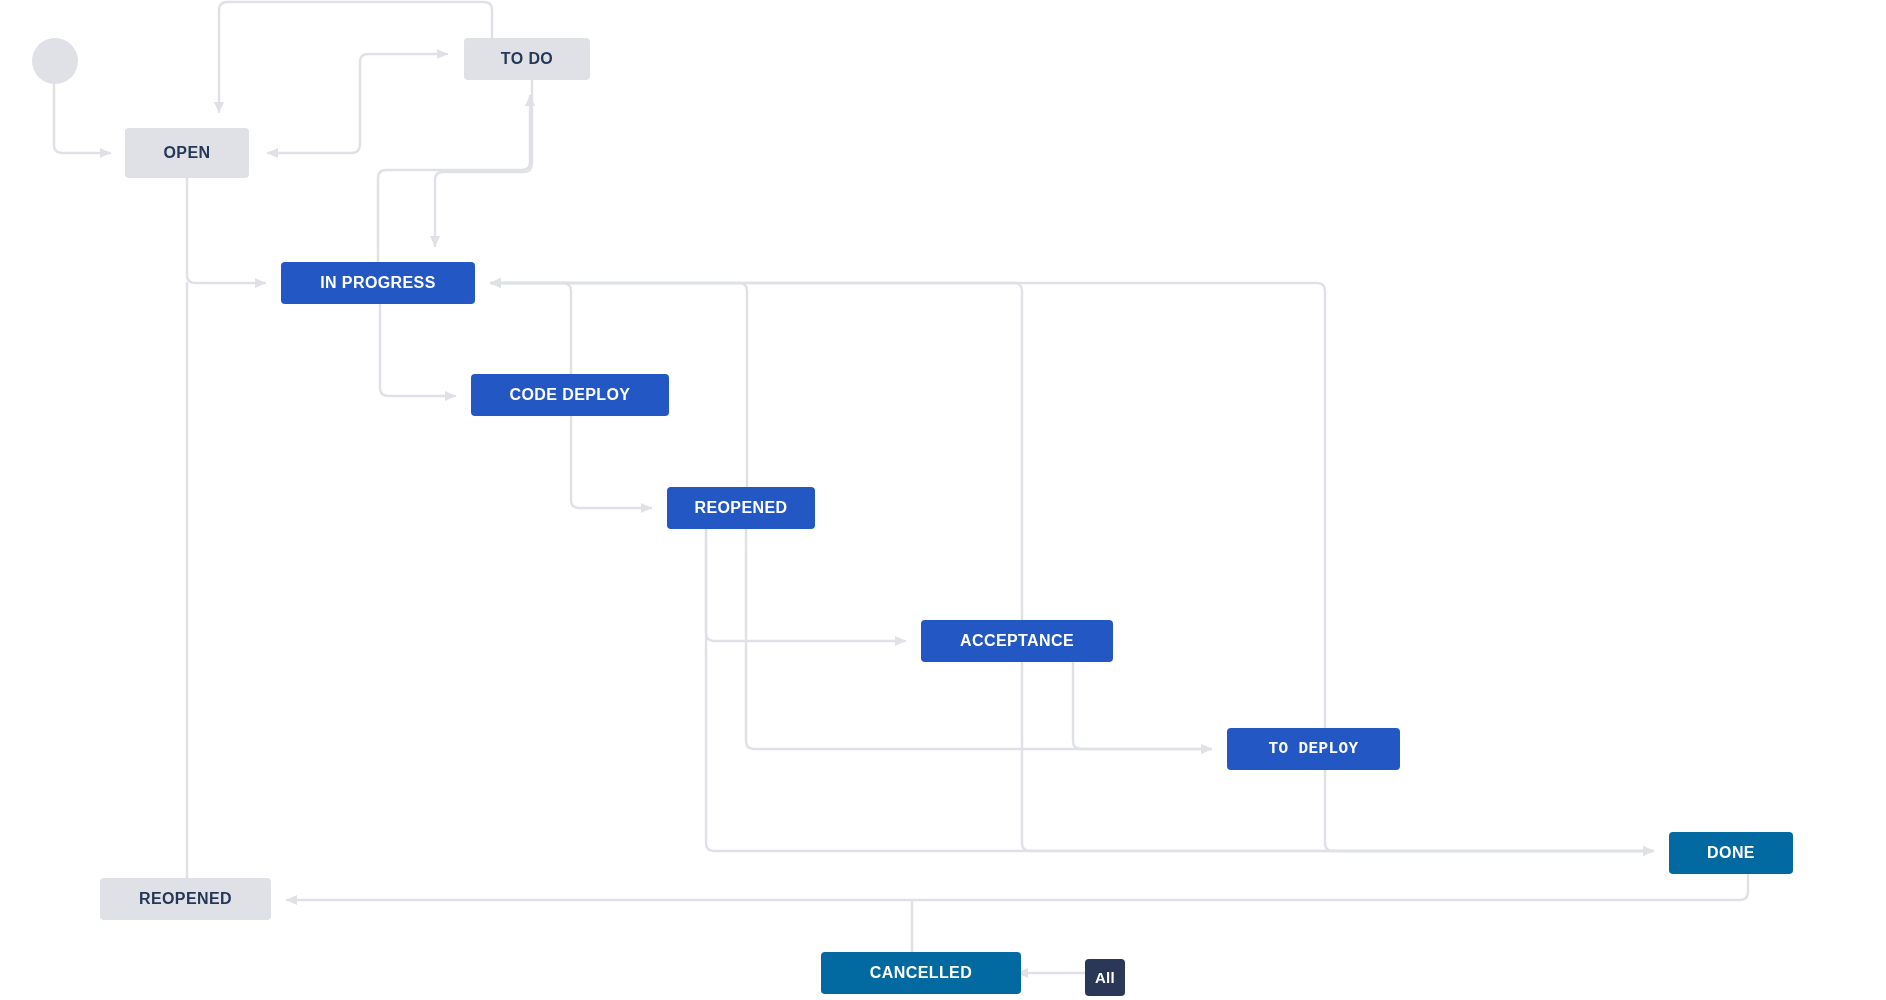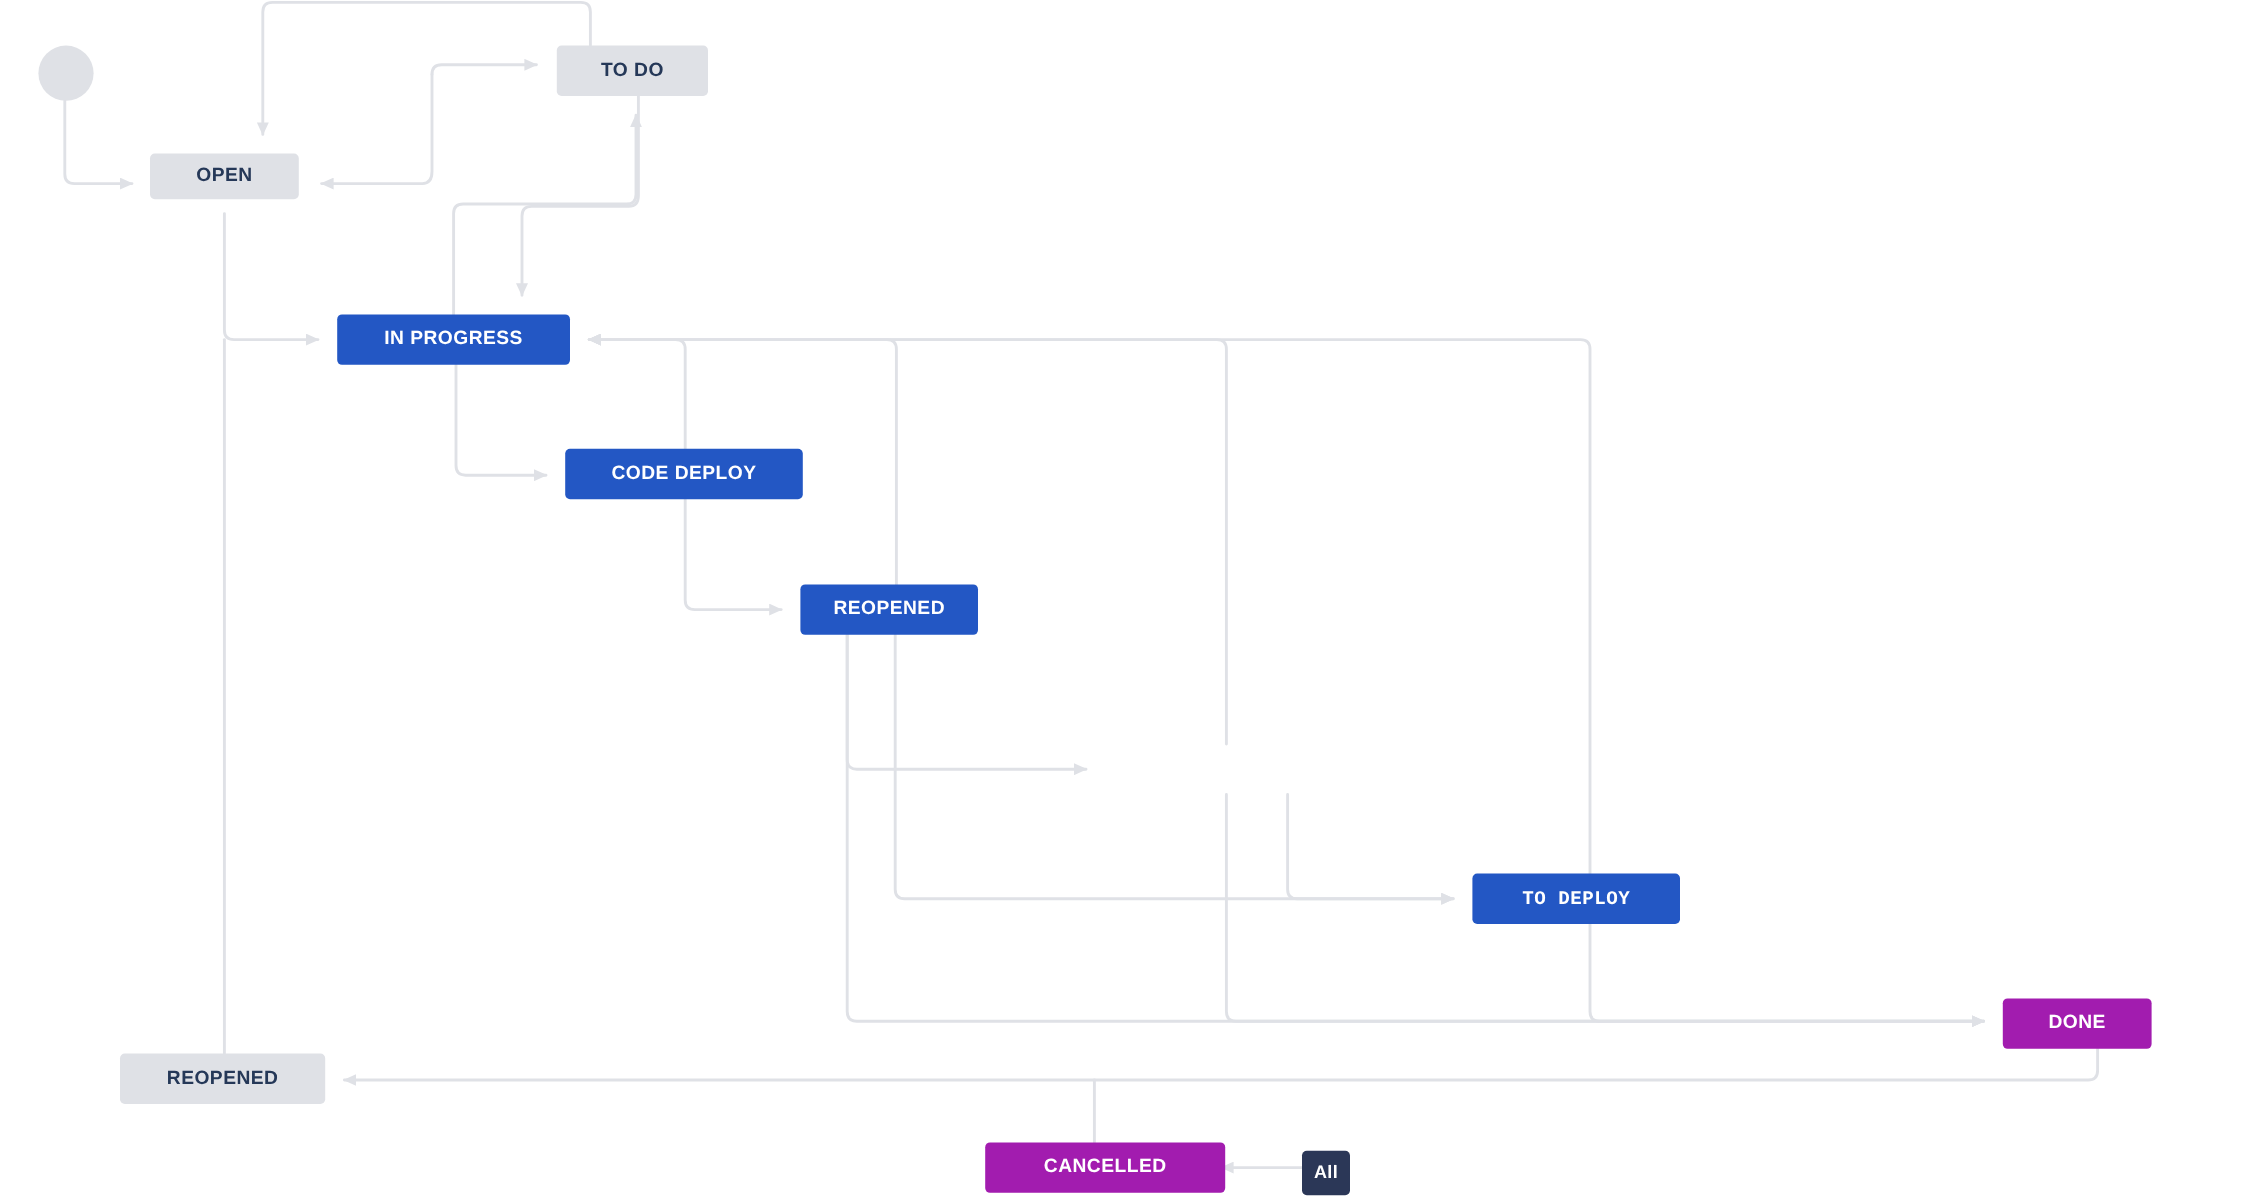"OPEN" div.node { height: 38px -> 50px }
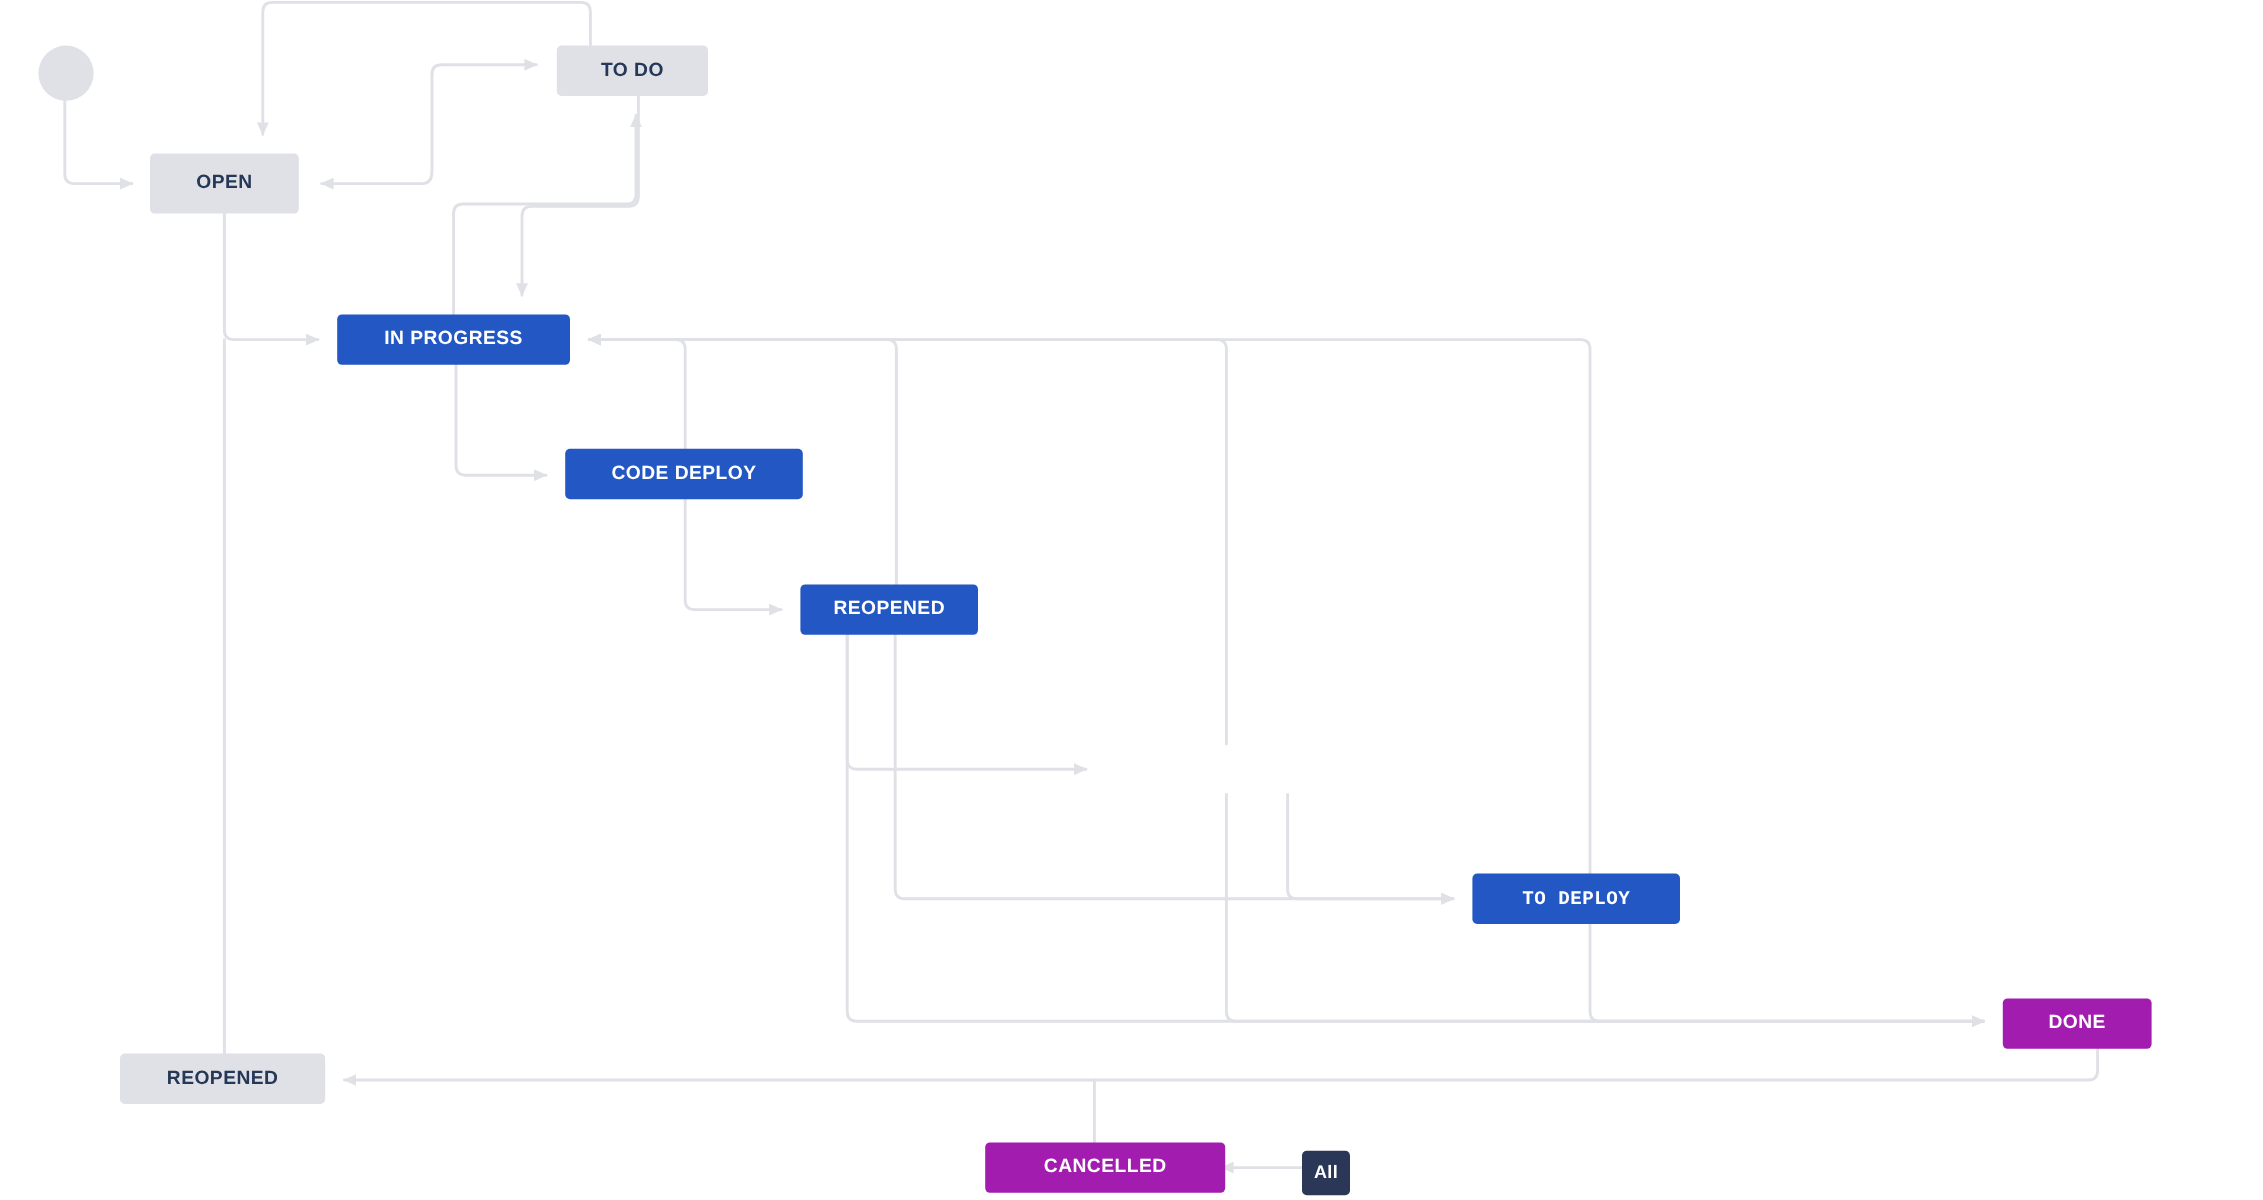"ACCEPTANCE" div.node { html: none -> <div> <span>ACCEPTANCE</span> </div> }
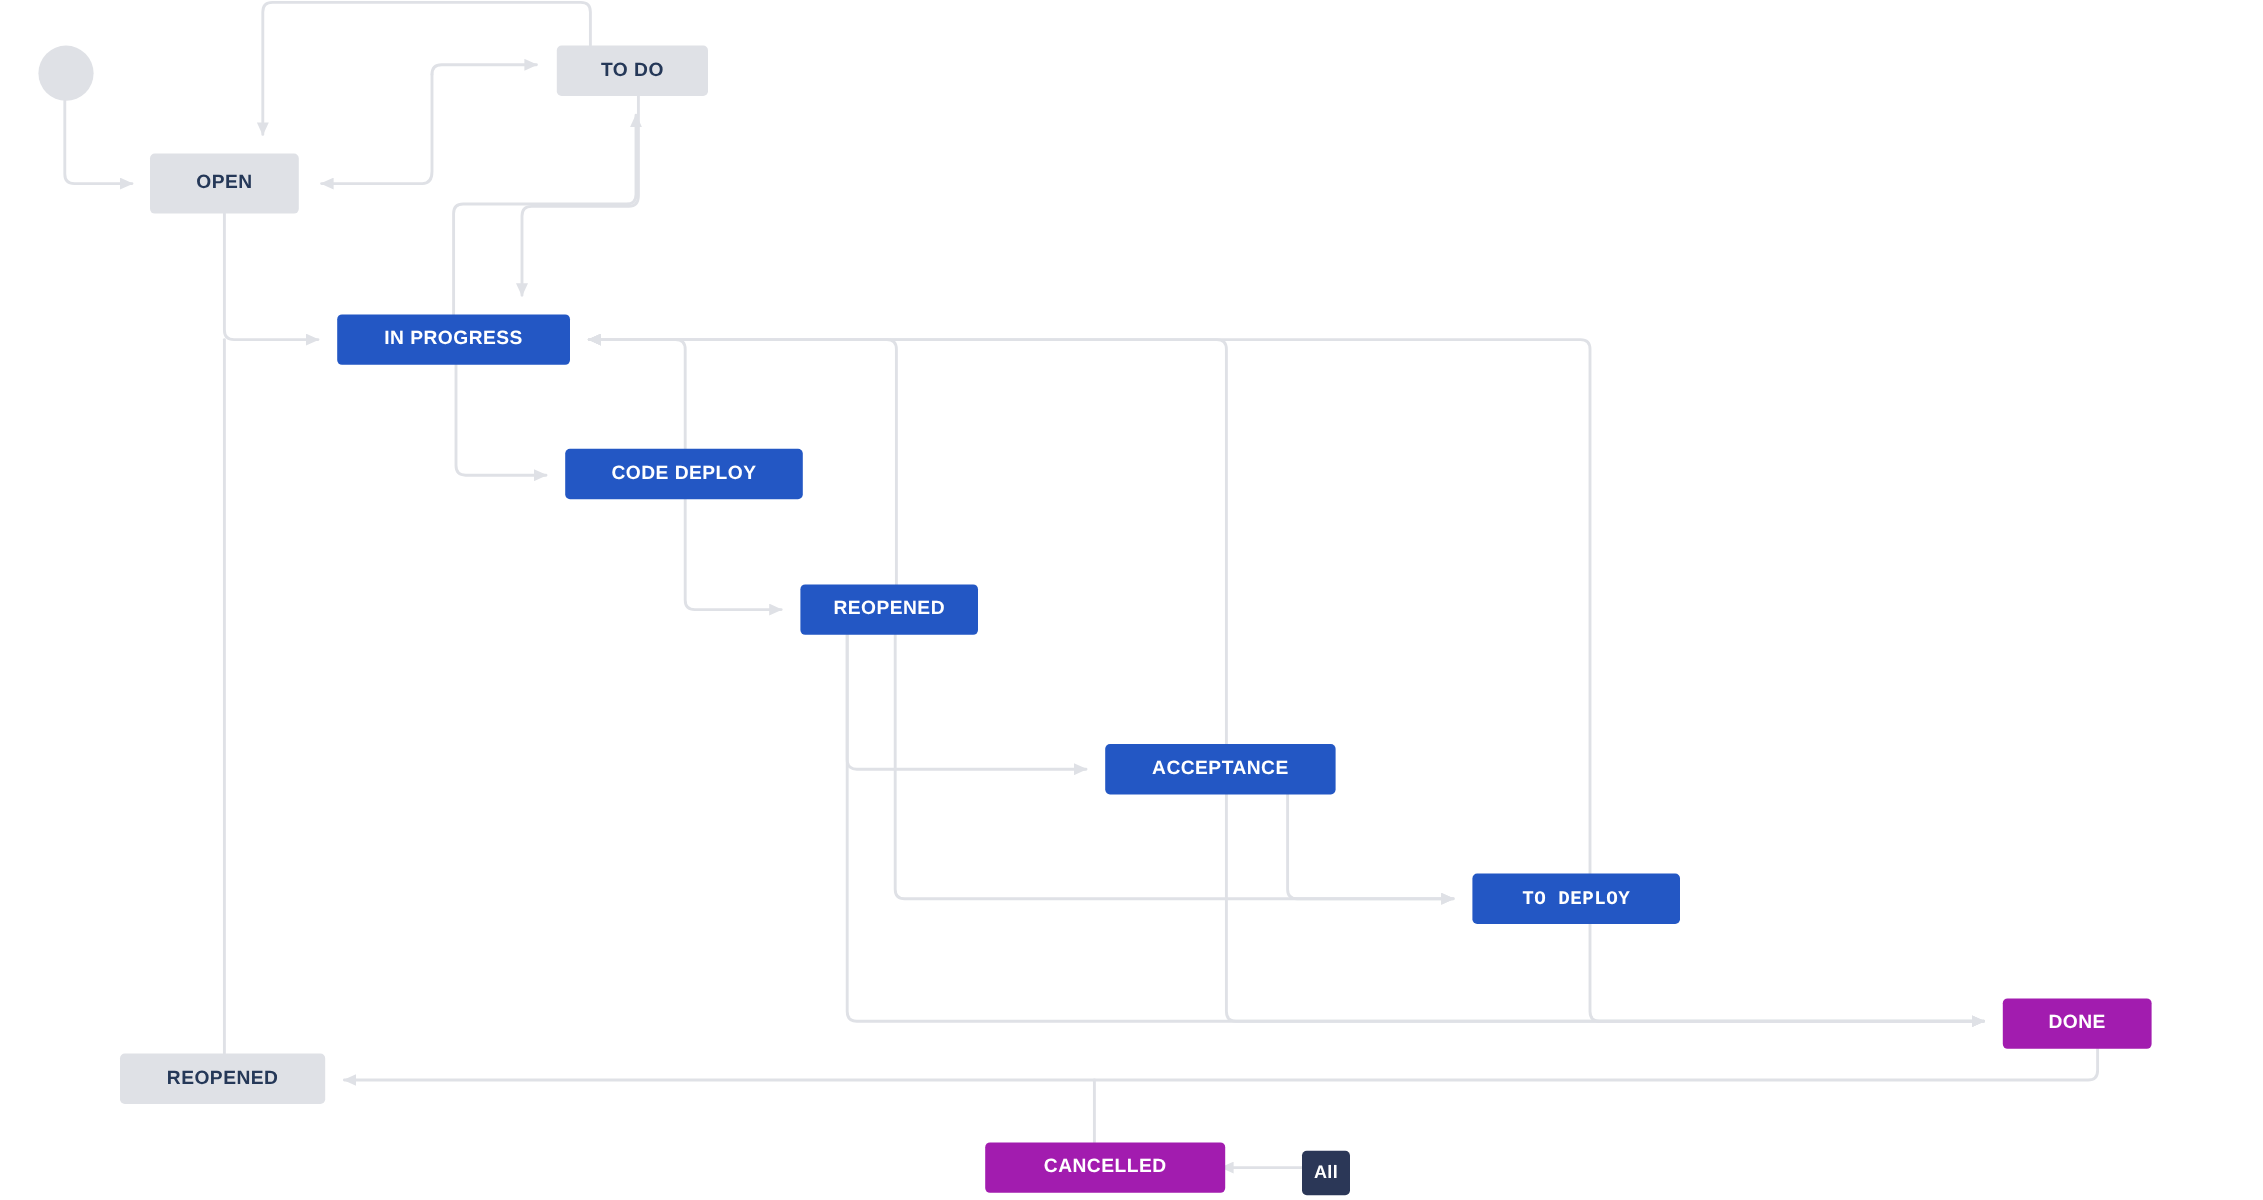"DONE" .node.status-done { background: #a21caf -> #0369a1 }
